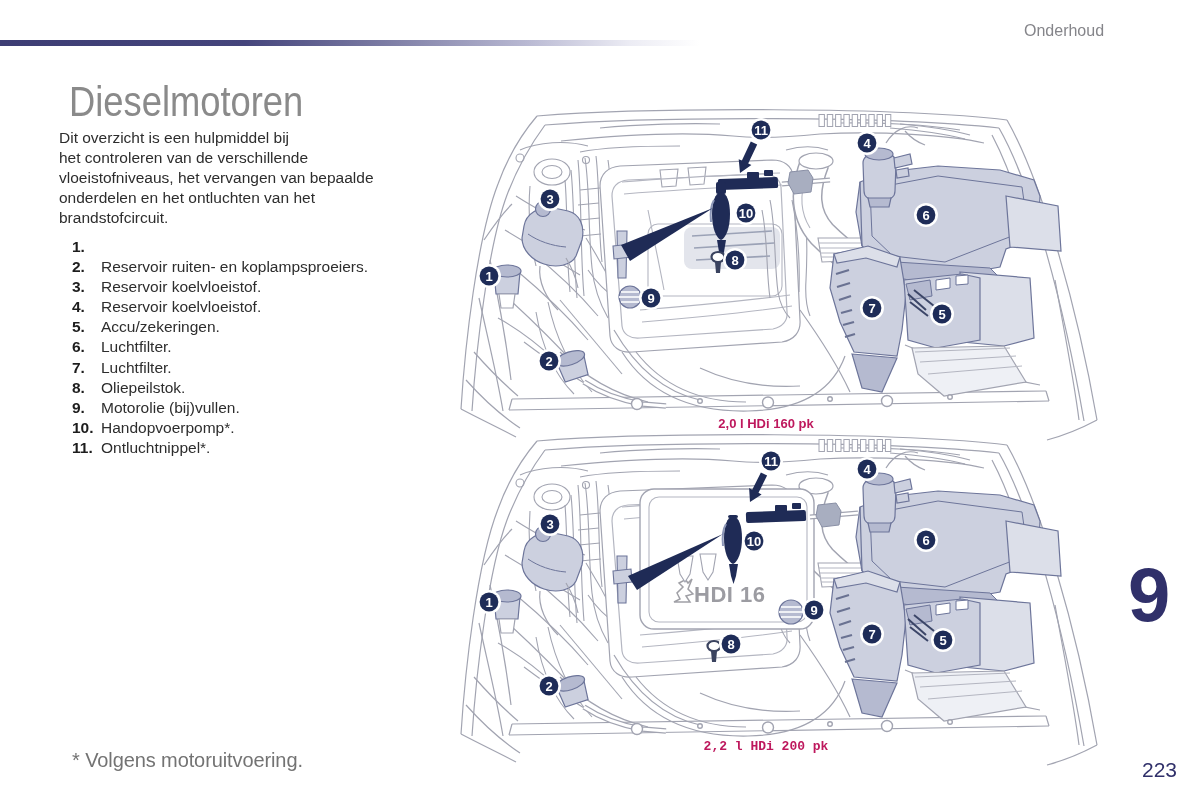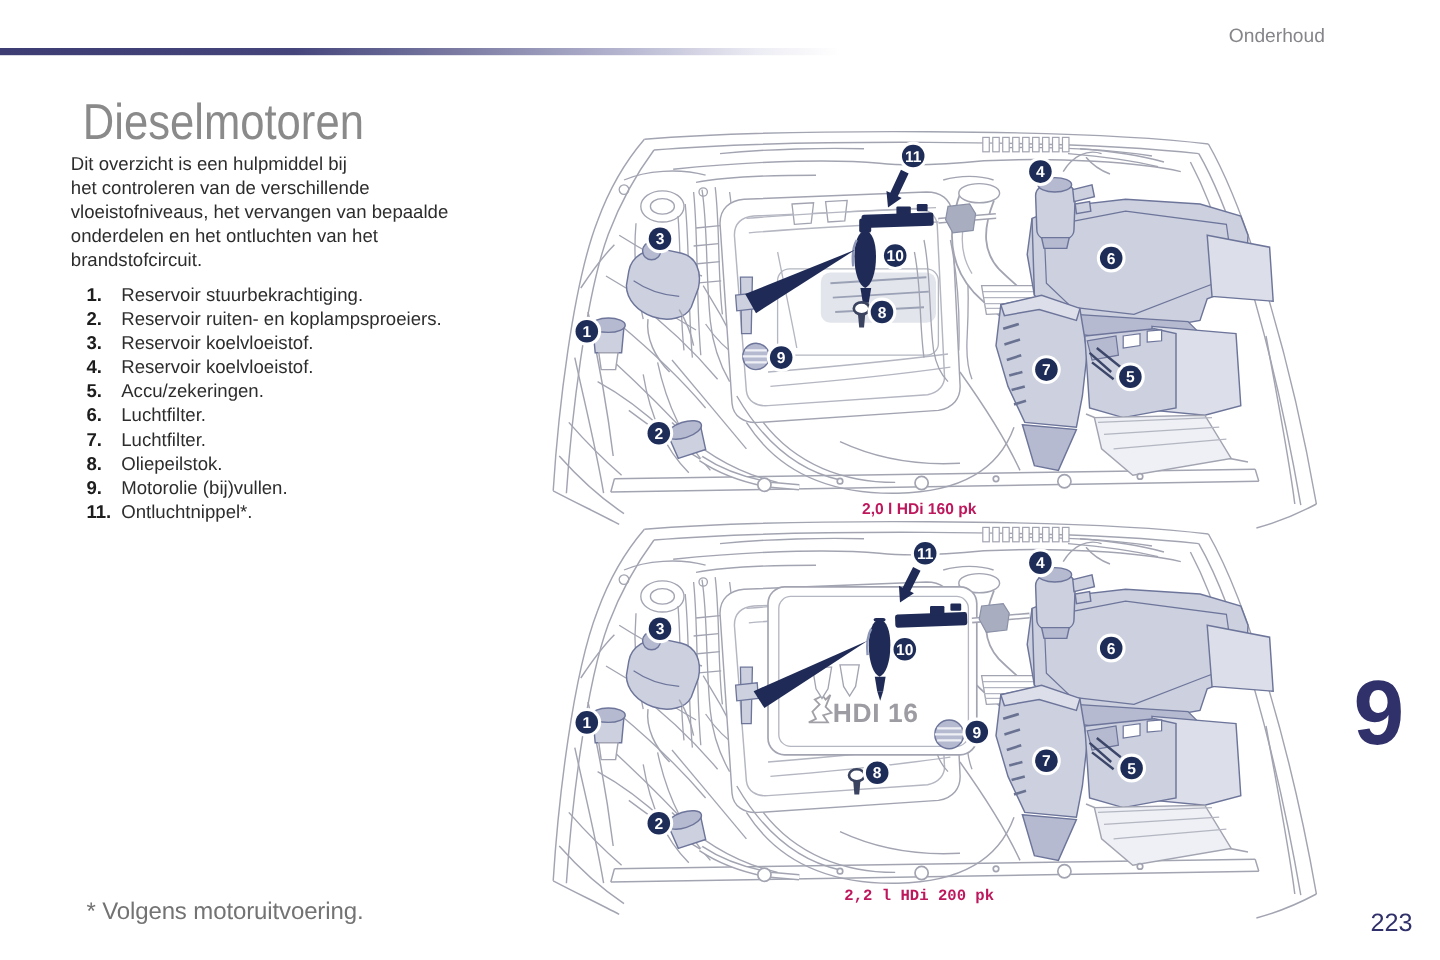"Reservoir stuurbekrachtiging." span.t { html: <span>Reservoir stuurbekrachtiging.</span> -> none }
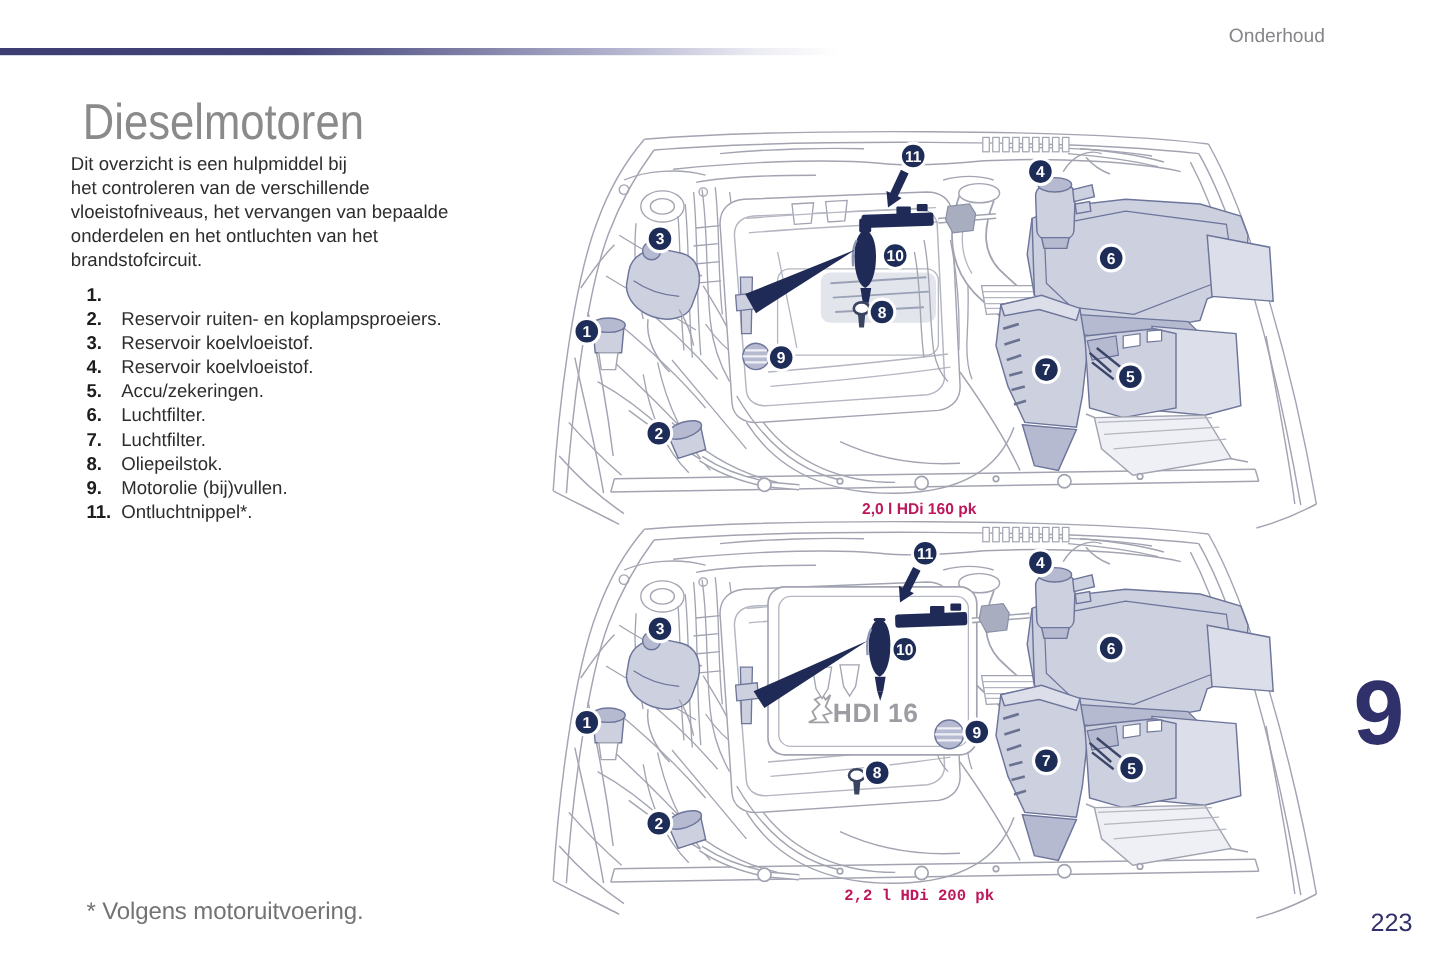"10." div.row { html: none -> <div> <span>10.</span> <span>Handopvoerpomp*.</span> </div> }
